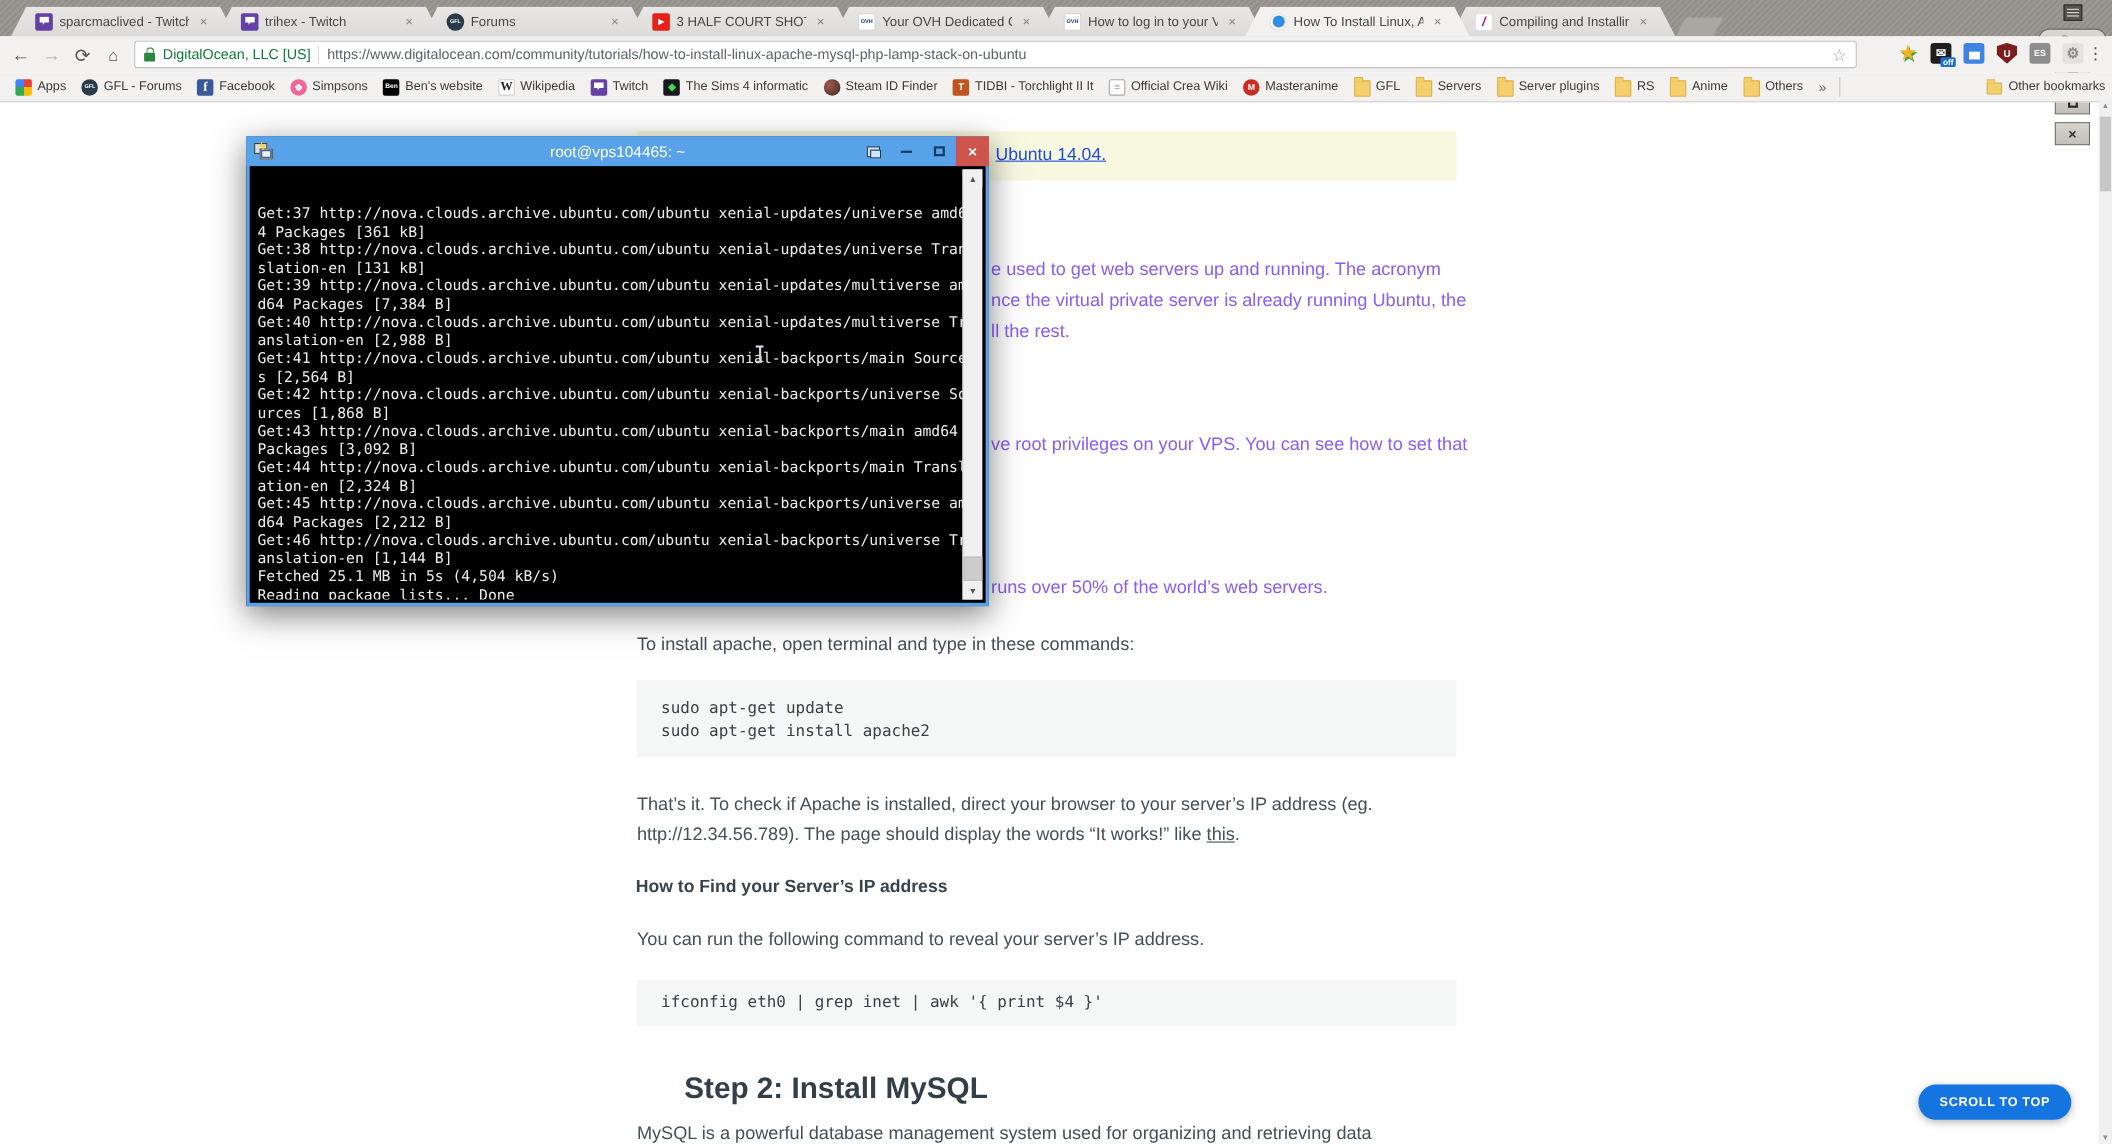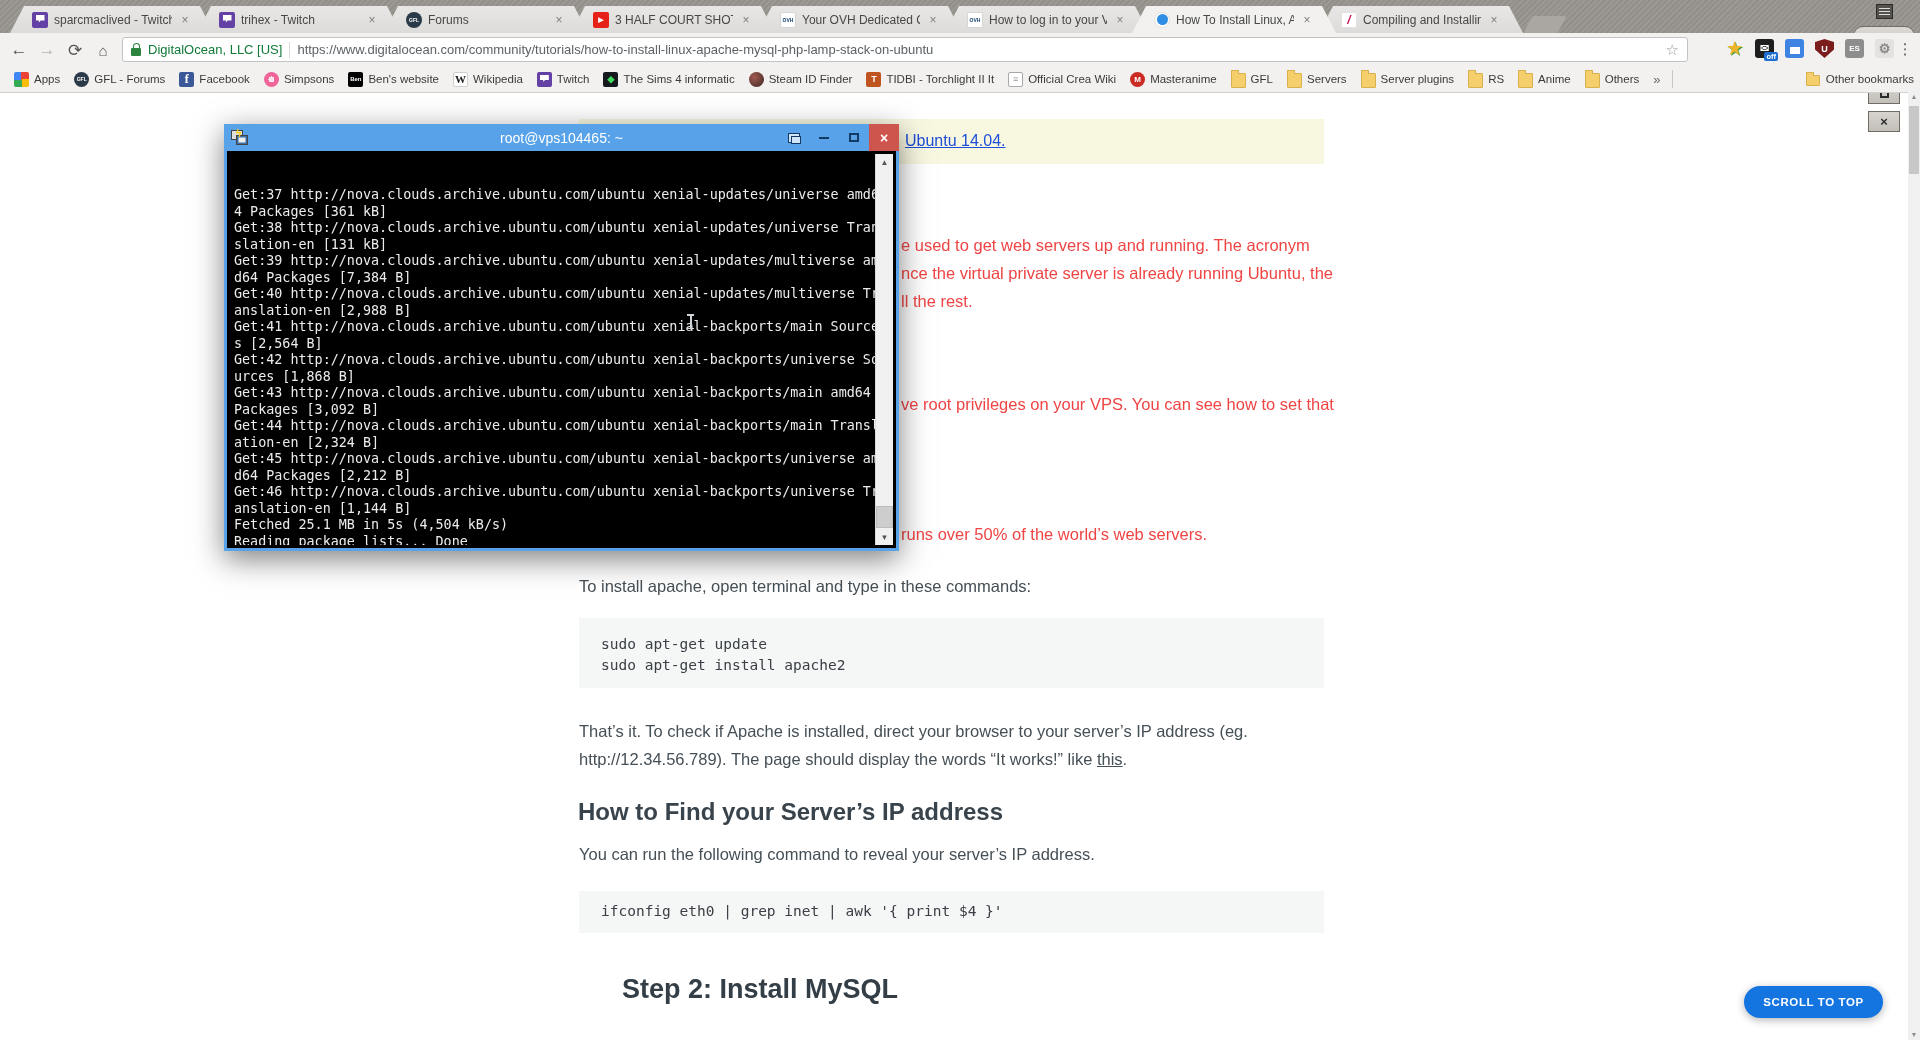"e used to get web" .frag { color: #ef4444 -> #8b5cf6 }
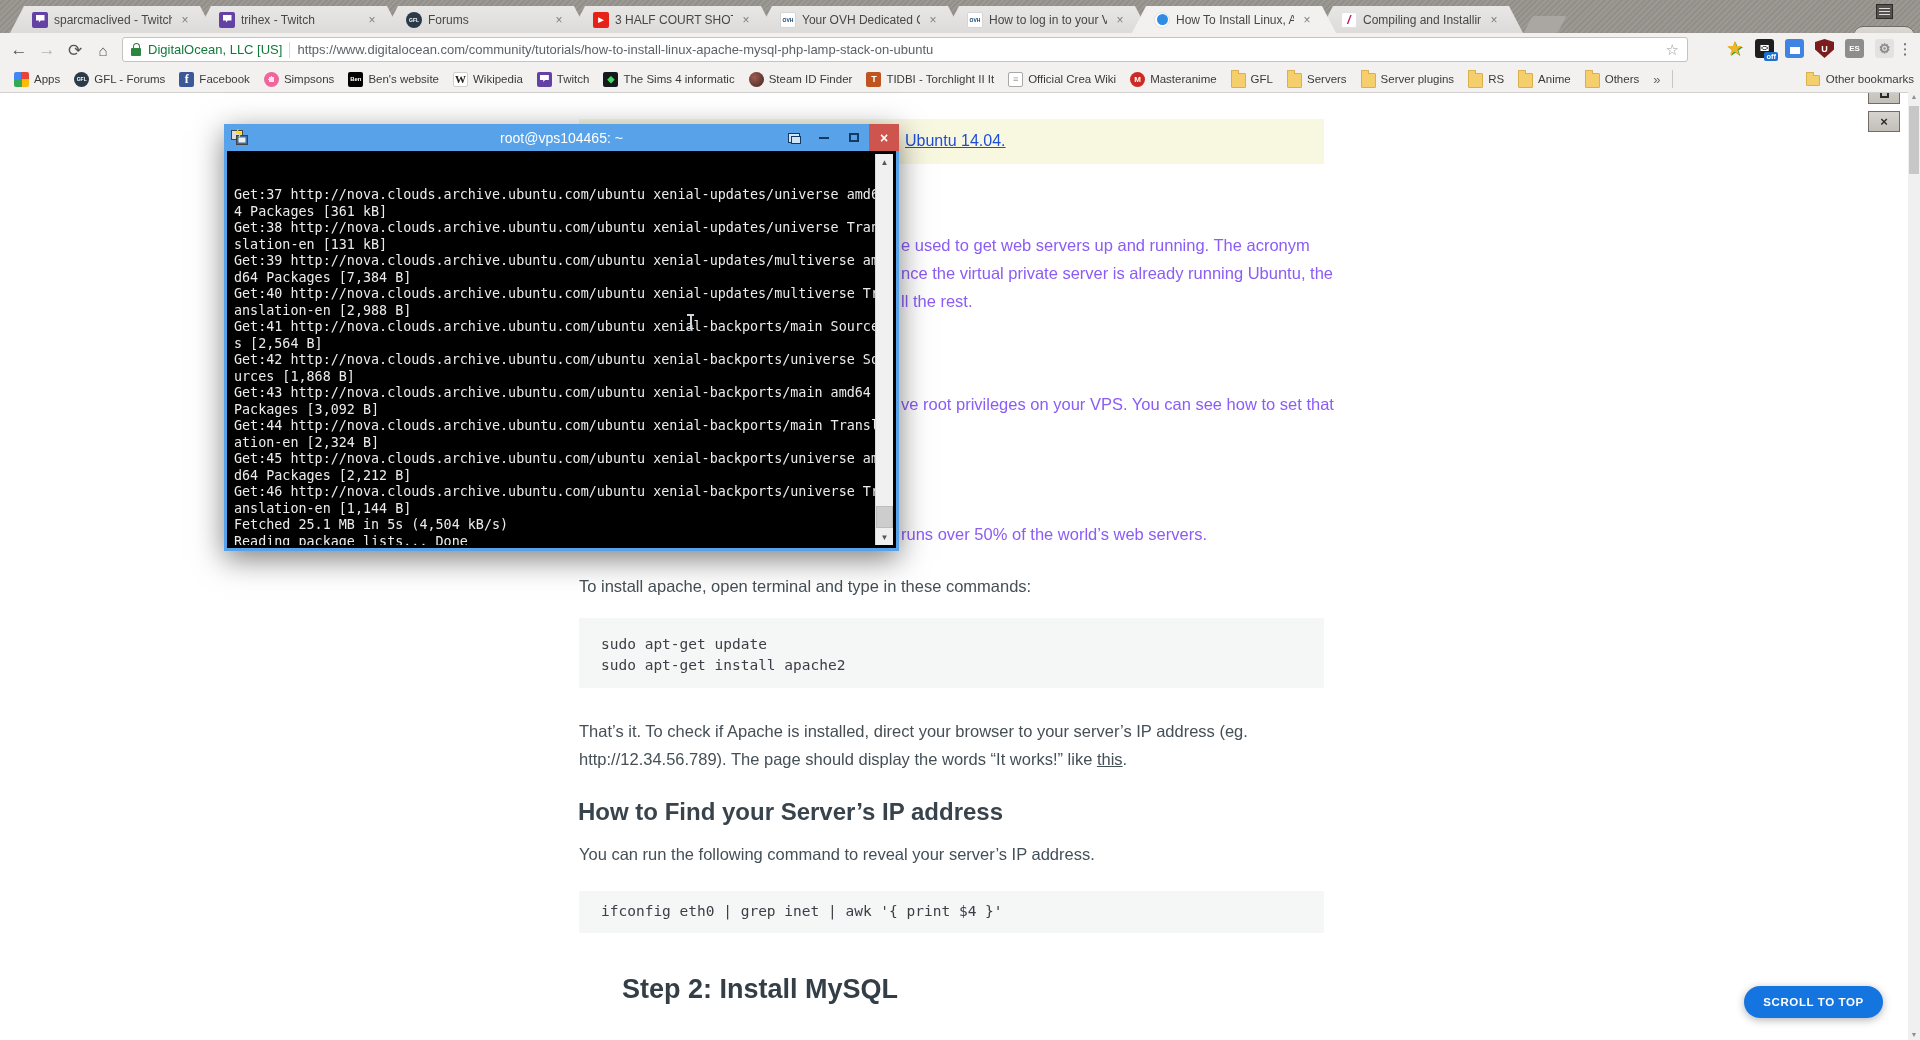"How to Find your Server’s" .h3 { font-size: 24px -> 16px }
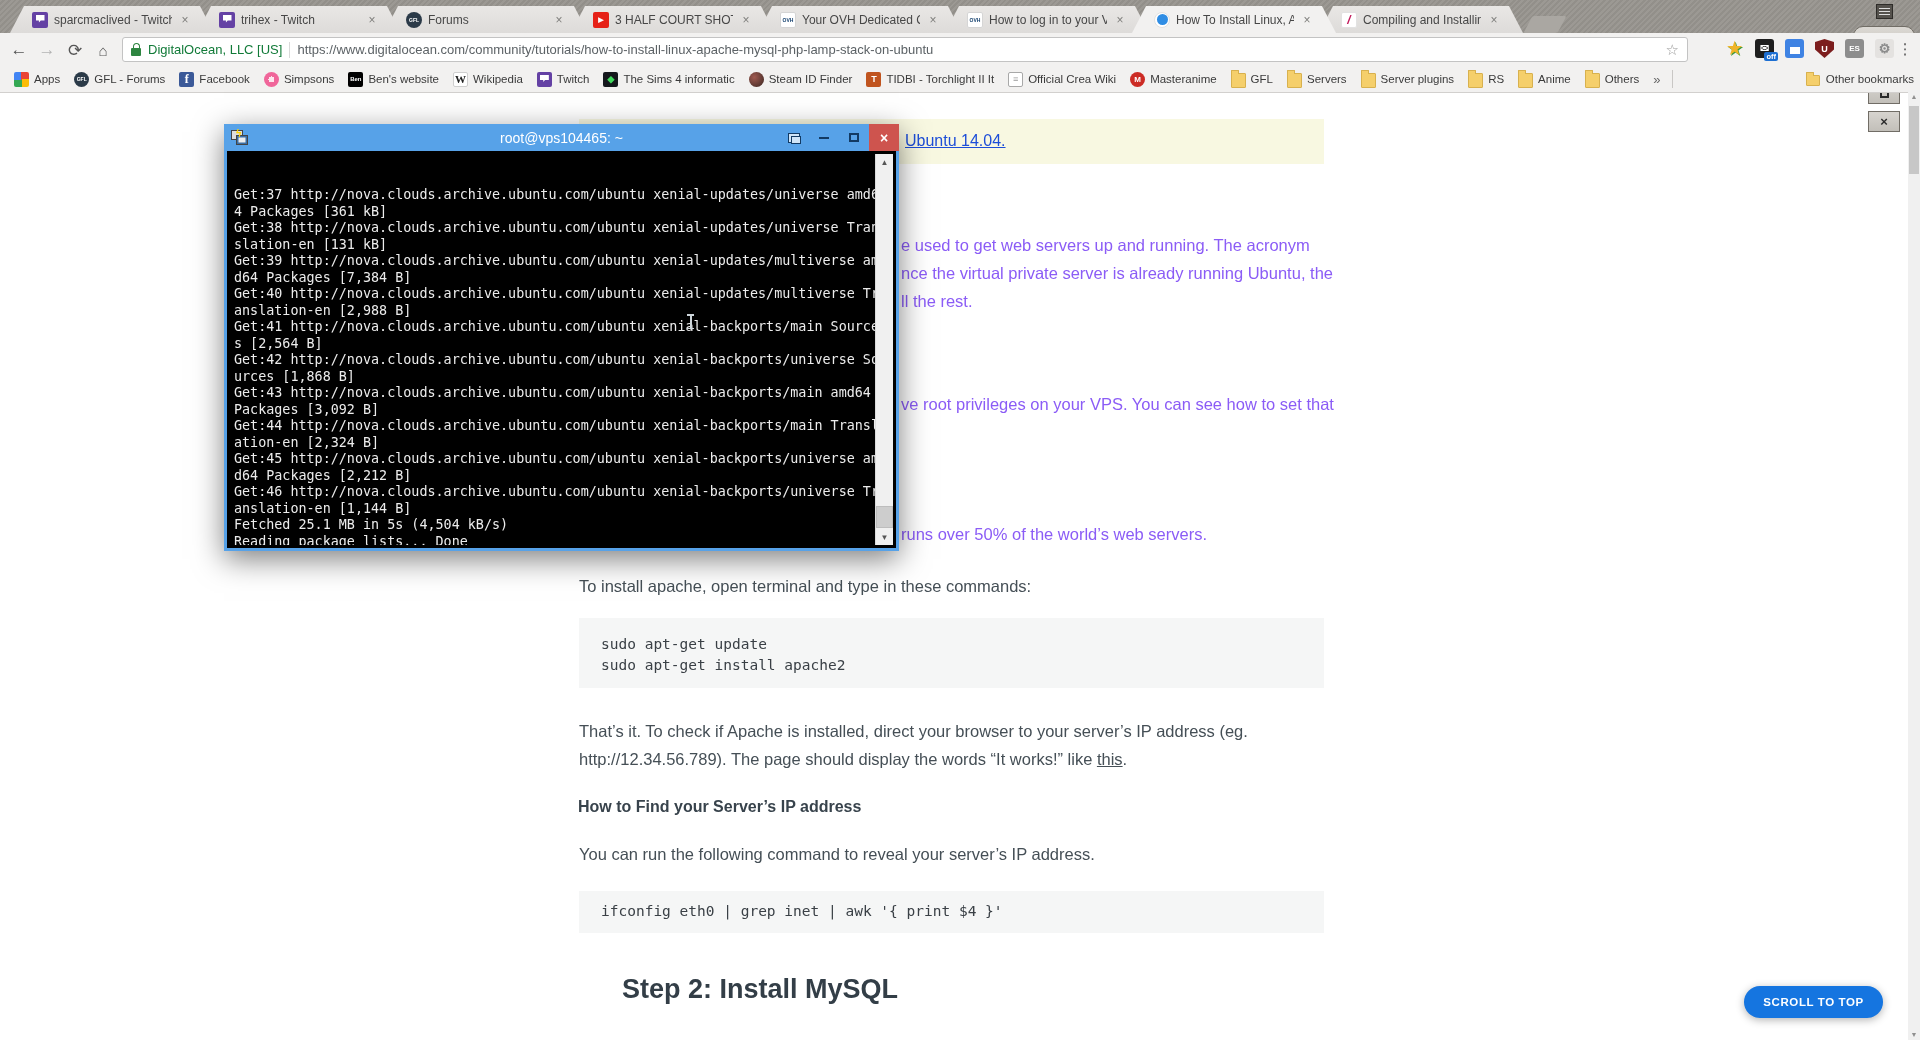"MySQL is a powerful database" div.para { html: none -> <div>MySQL is a powerful database management system used for organizing and retrieving data</div> }
